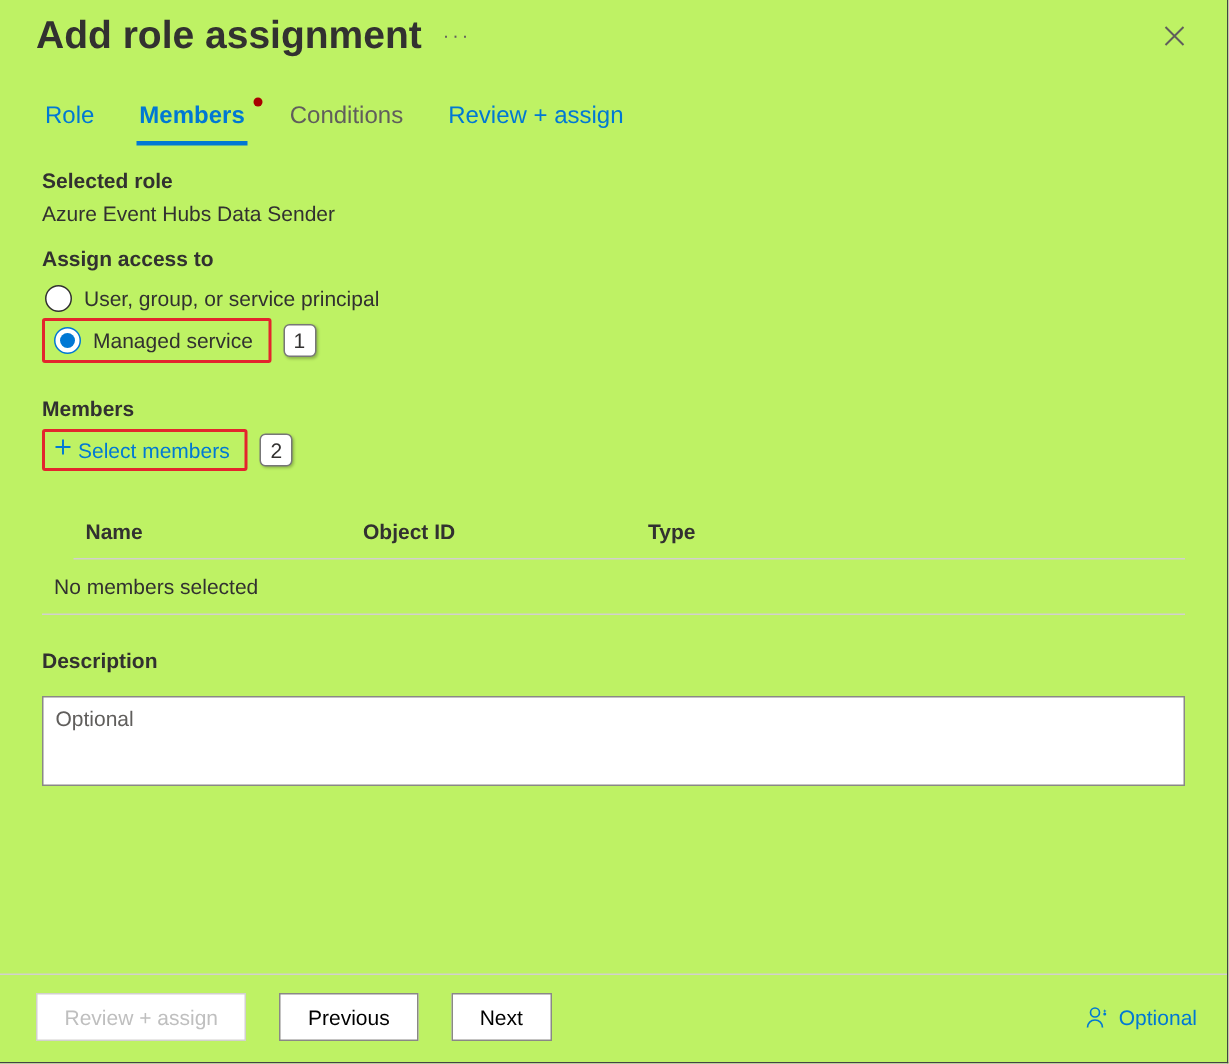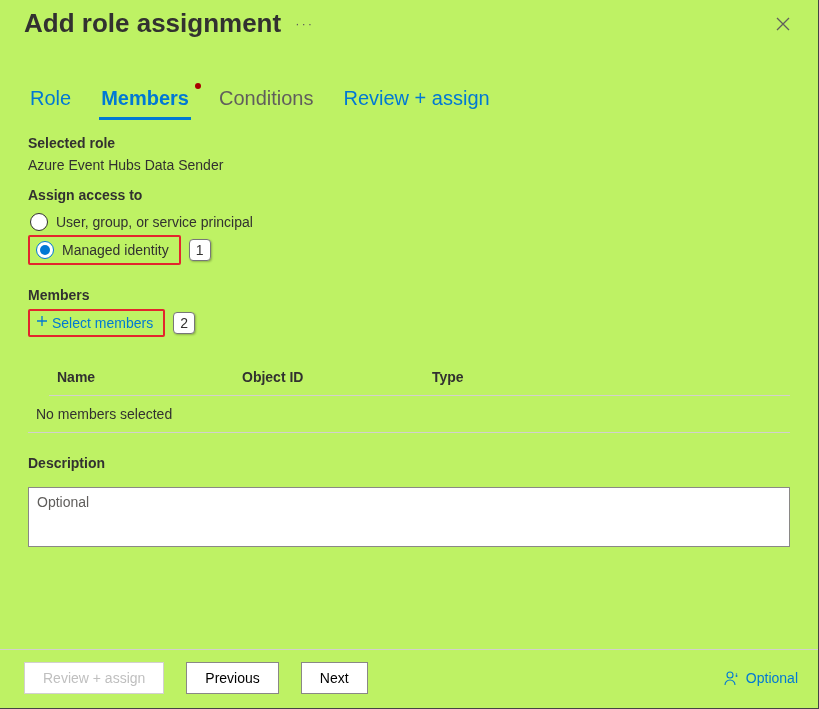"Role" .tab { font-size: 20px -> 16px; margin-top: 18px -> none }
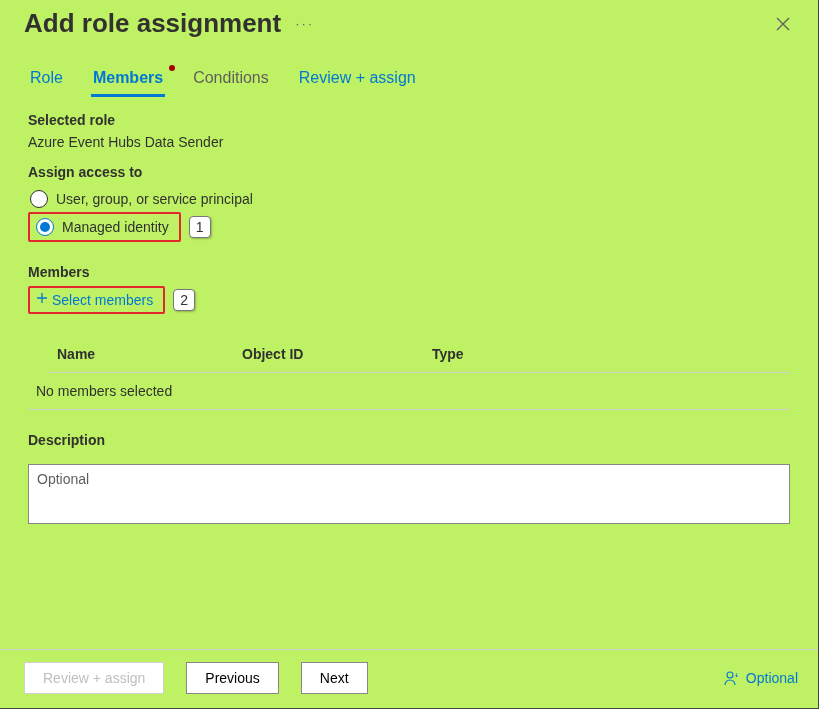"Managed identity" span { text: identity -> service }
